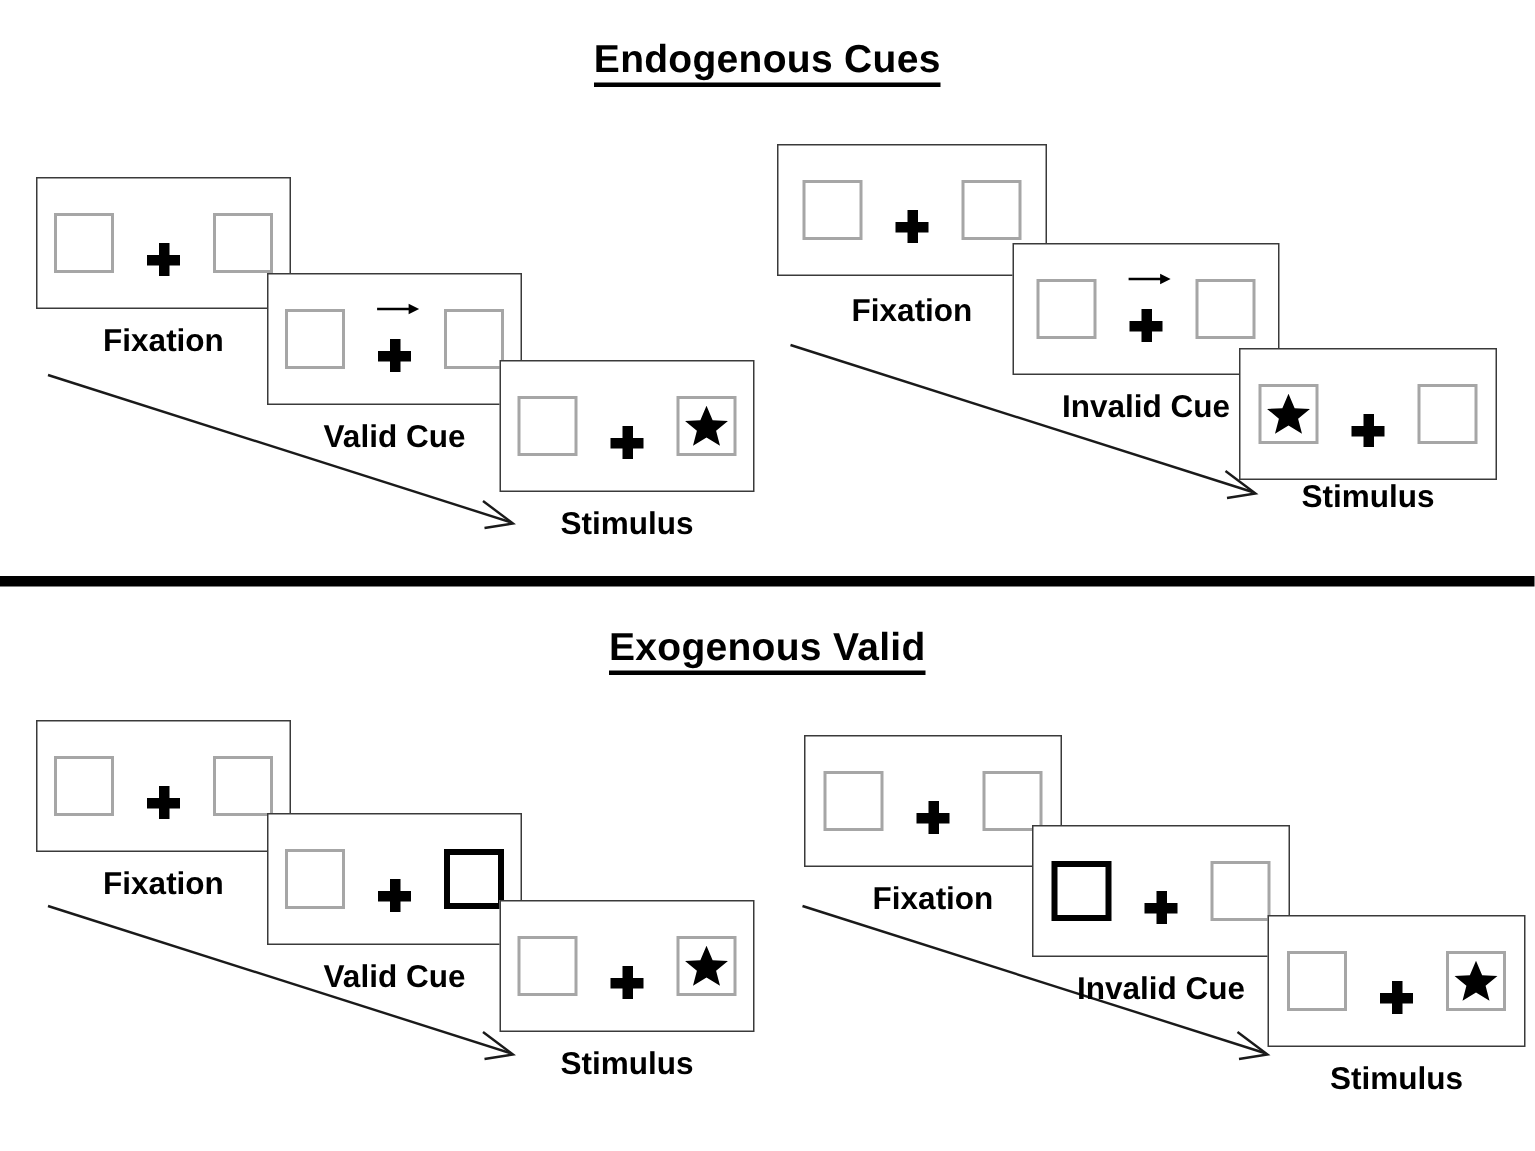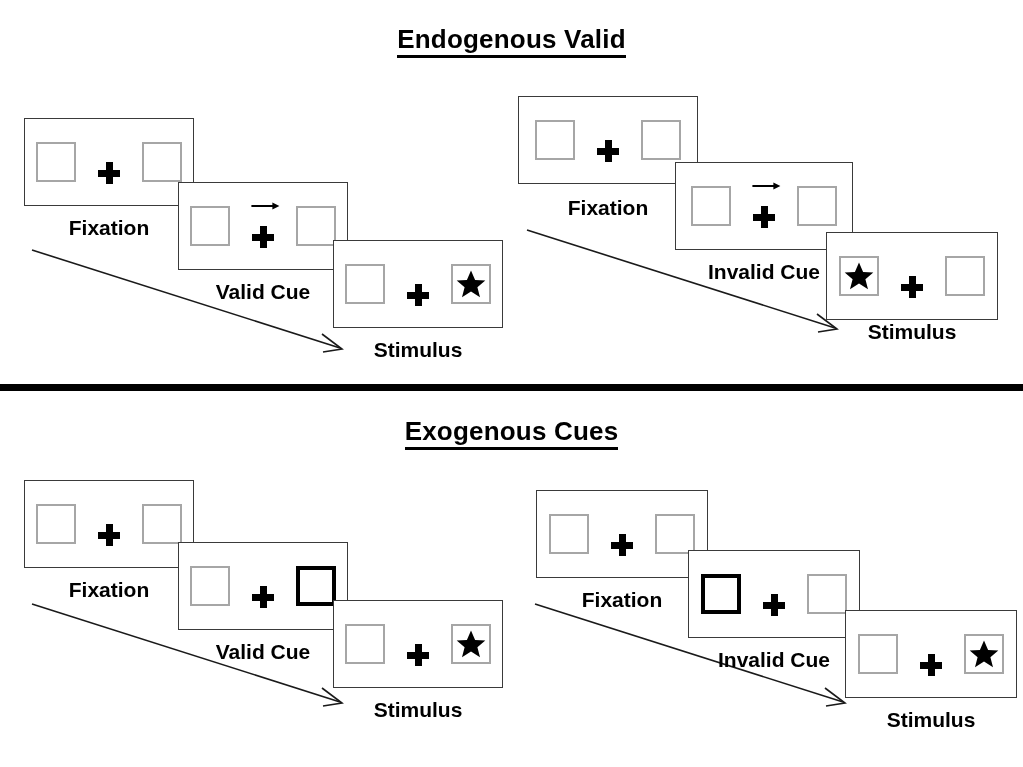"Endogenous Valid" span { text: Valid -> Cues }
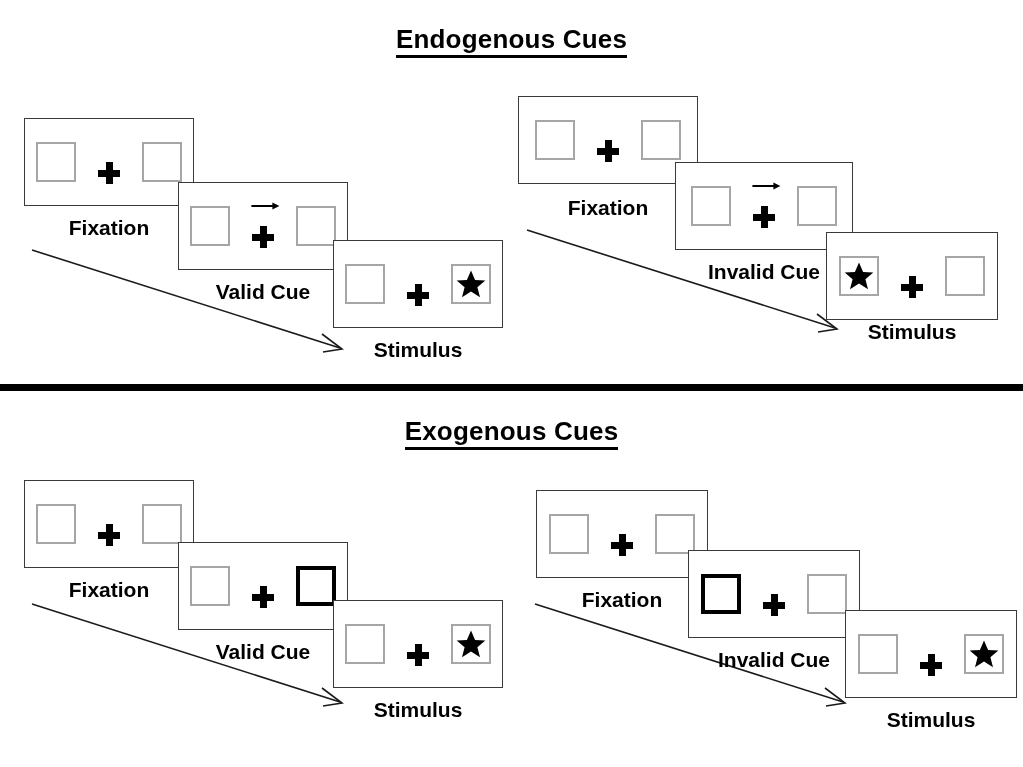"Exogenous Cues" span { text: Cues -> Valid }
